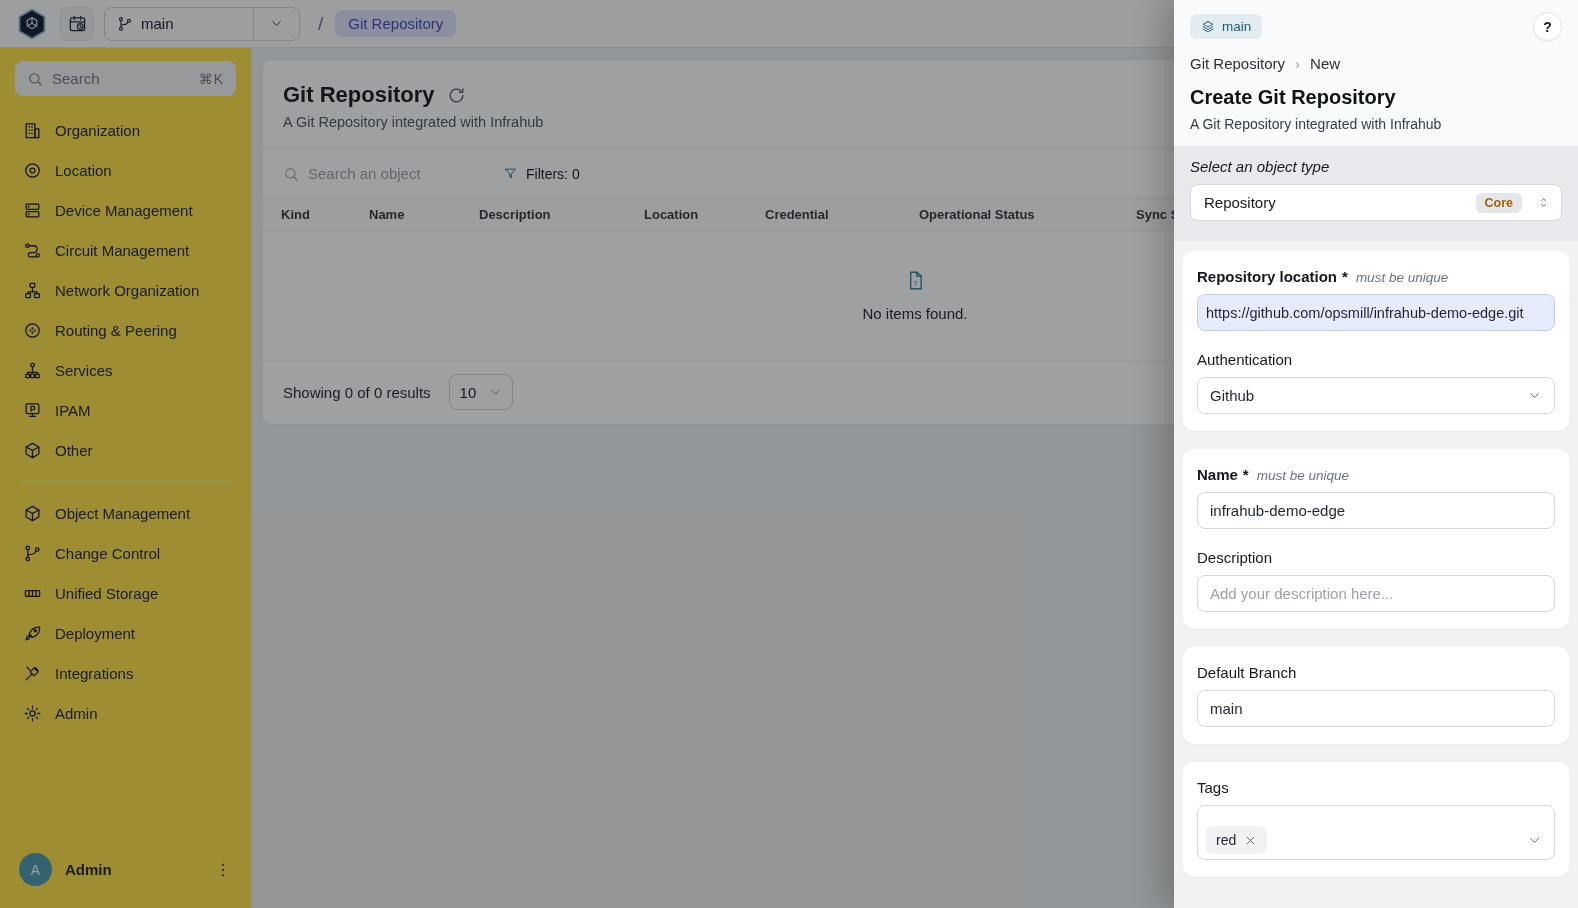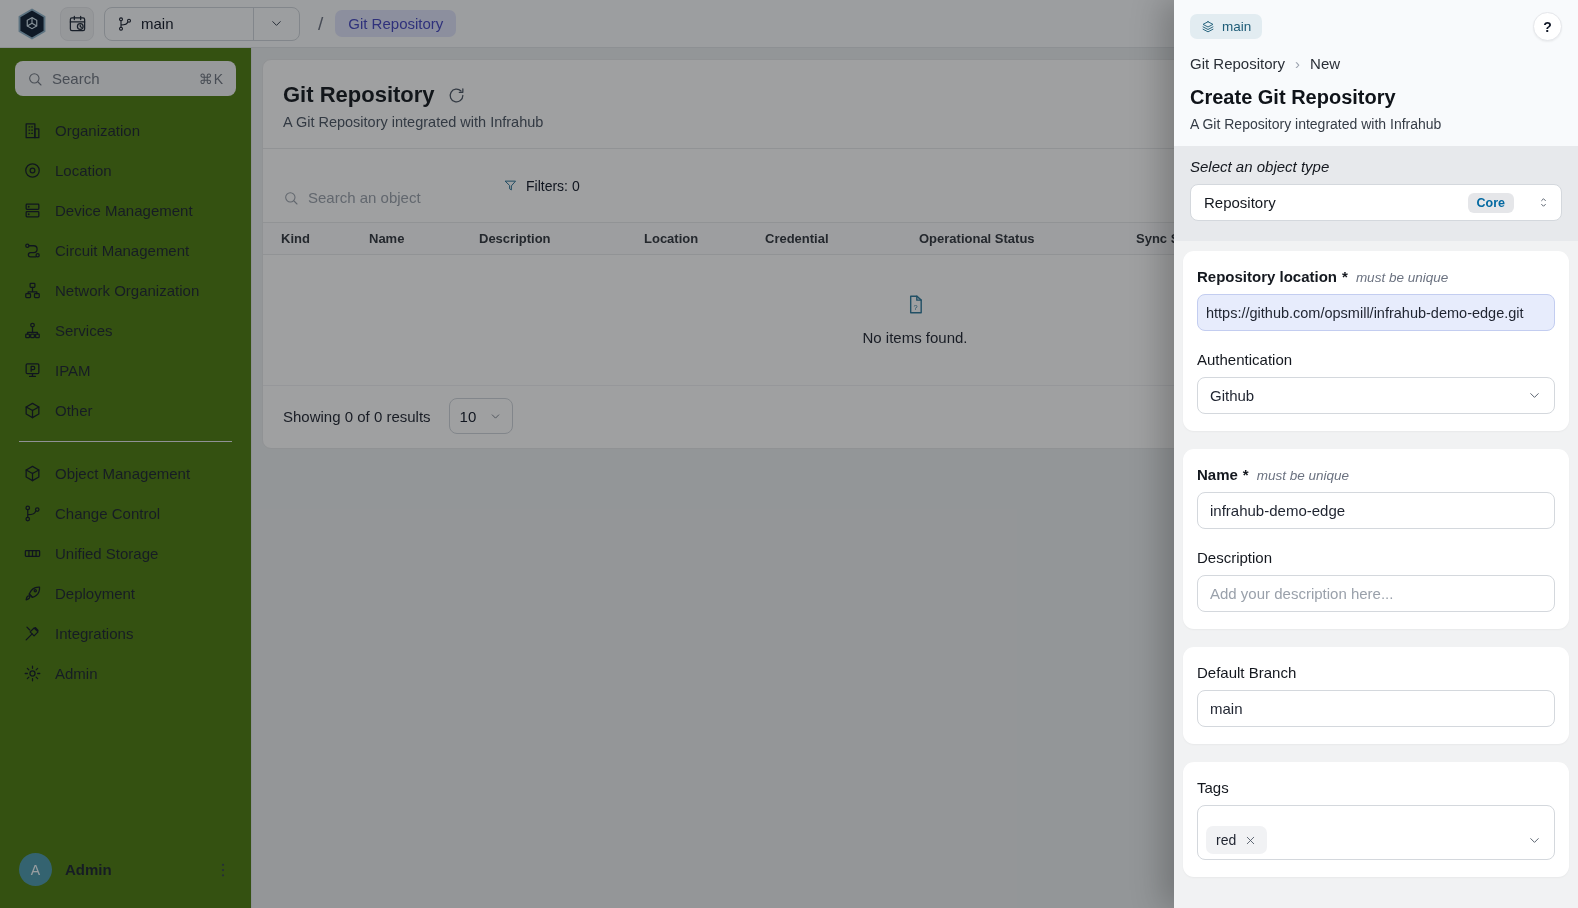"Search" .sidebar { background: #4d7c0f -> #fde047 }
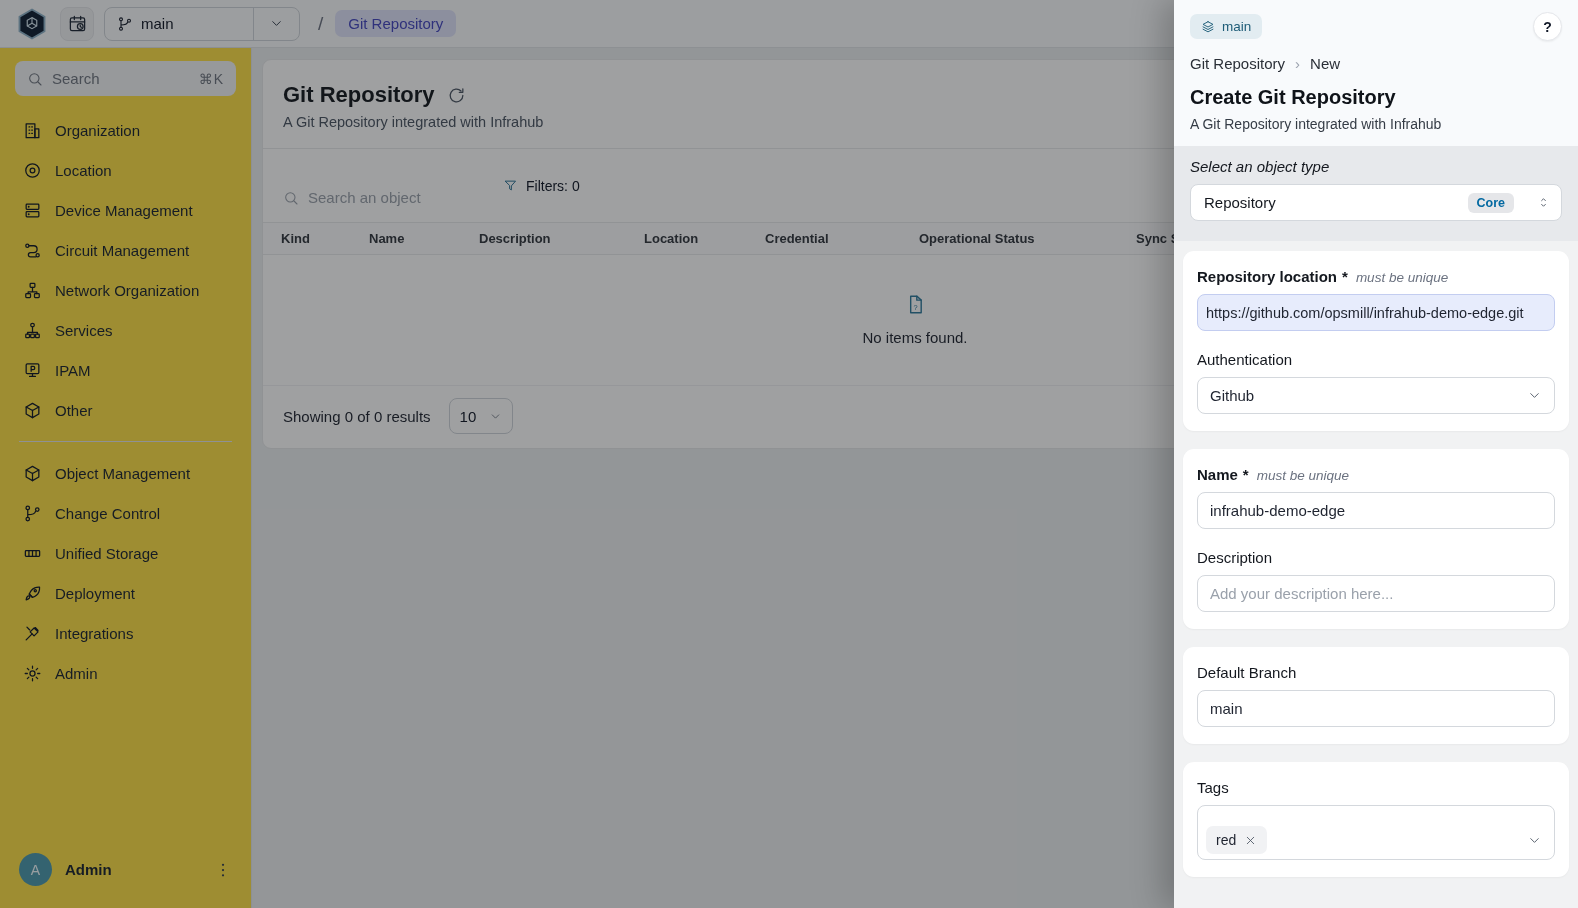"Search an object" .obj-search { margin-top: 24px -> none }
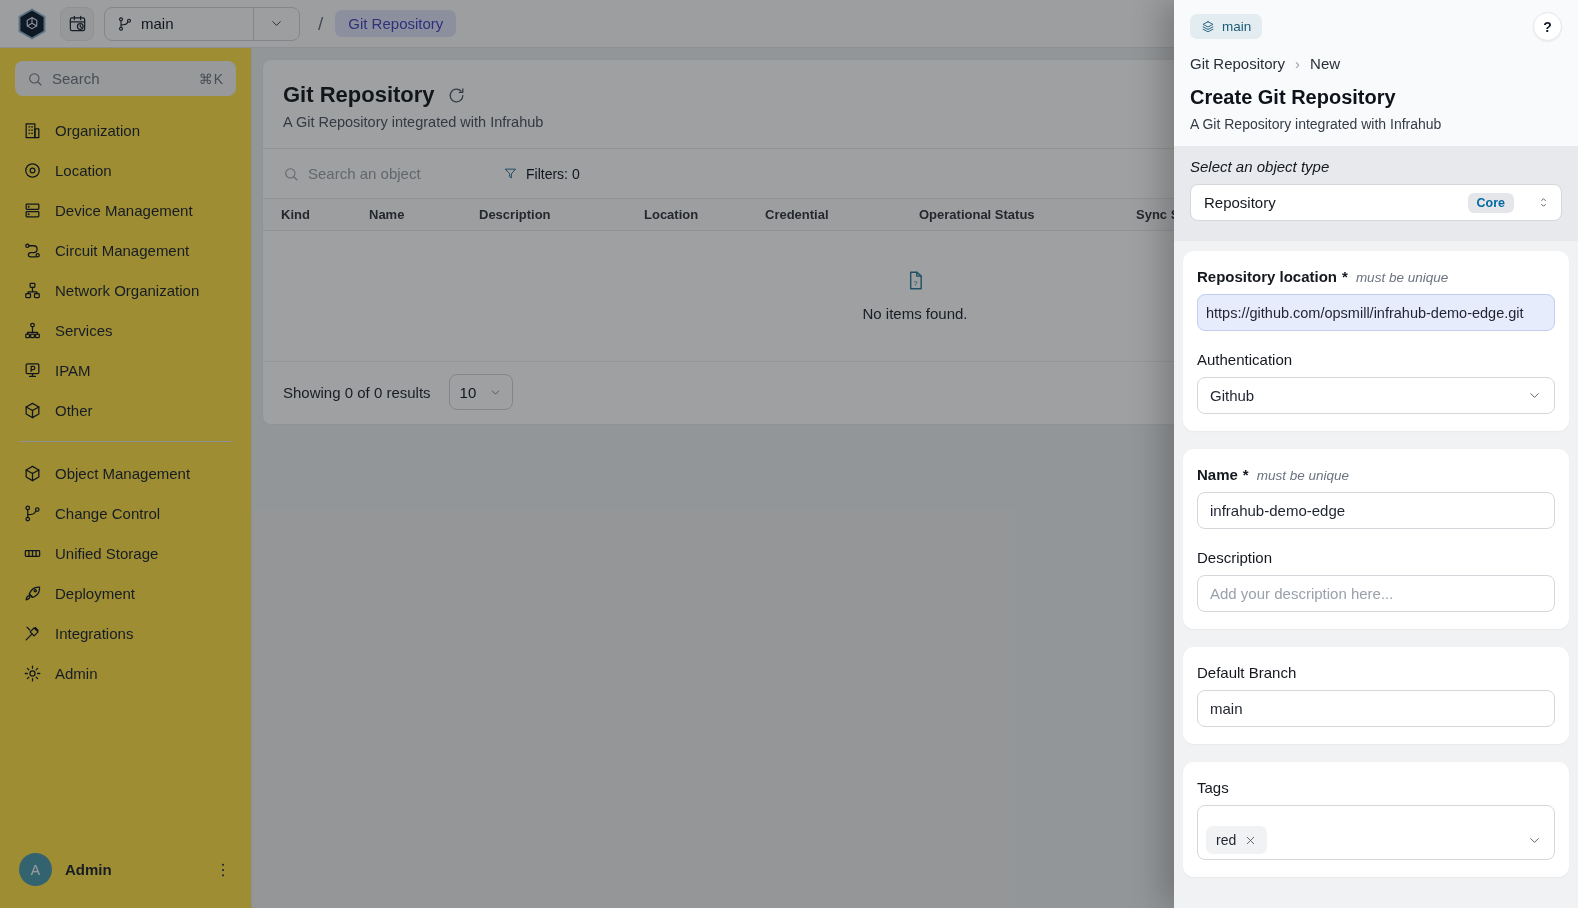"Core" .core-badge { color: #0369a1 -> #a16207; margin-right: 22px -> 14px }
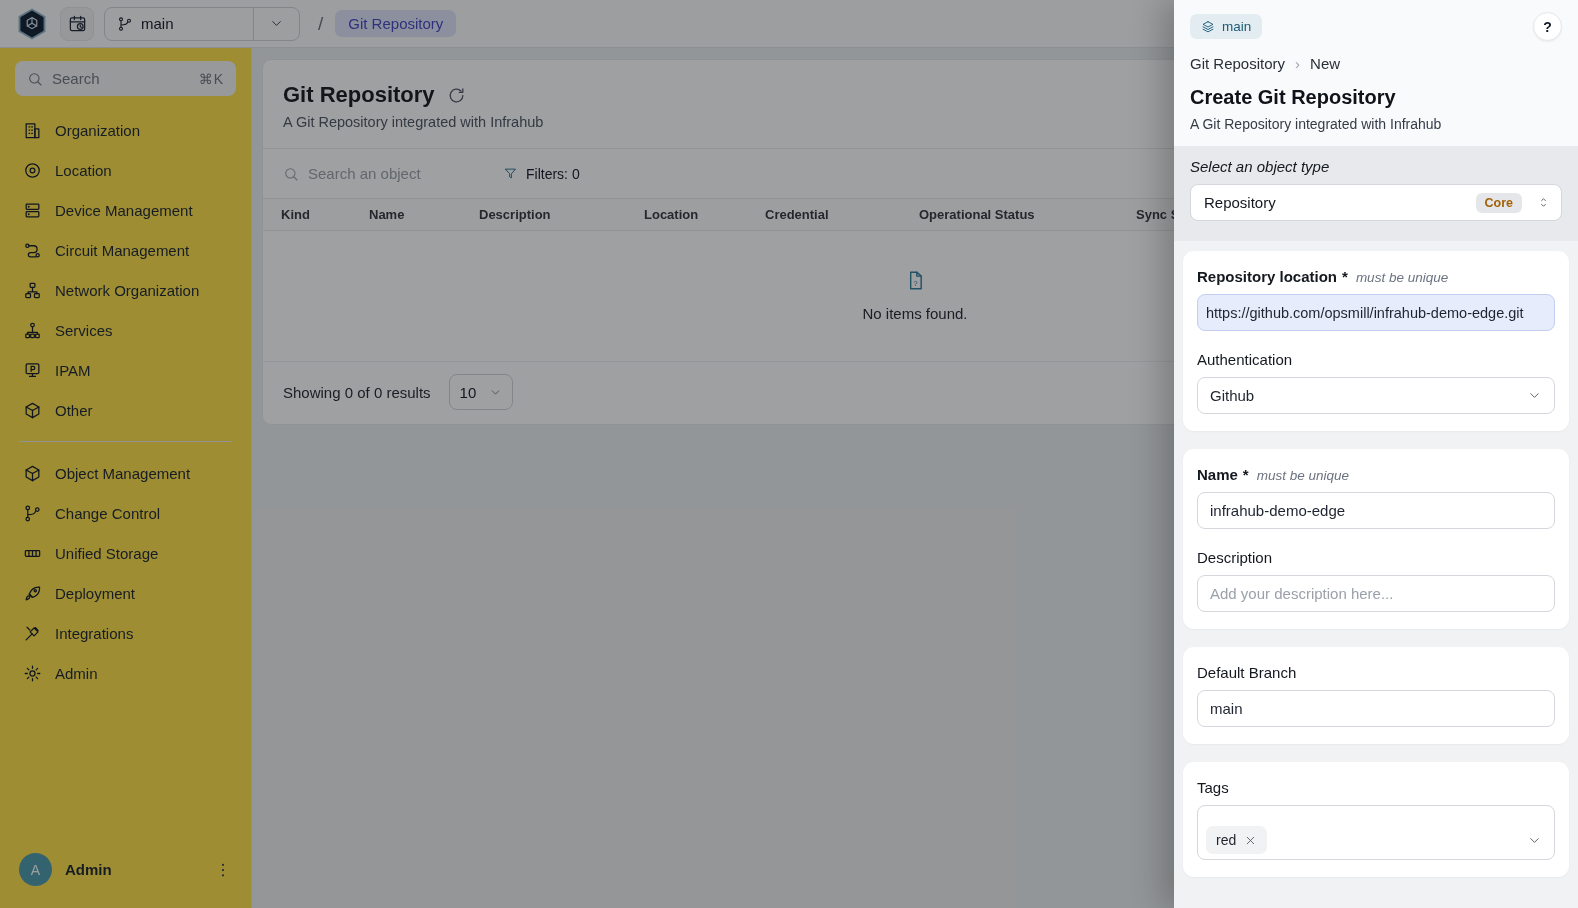"Routing & Peering" div.nav-item { html: none -> <div> <svg> <circle></circle> <path></path> </svg> <span>Routing &amp; Peering</span> </div> }
